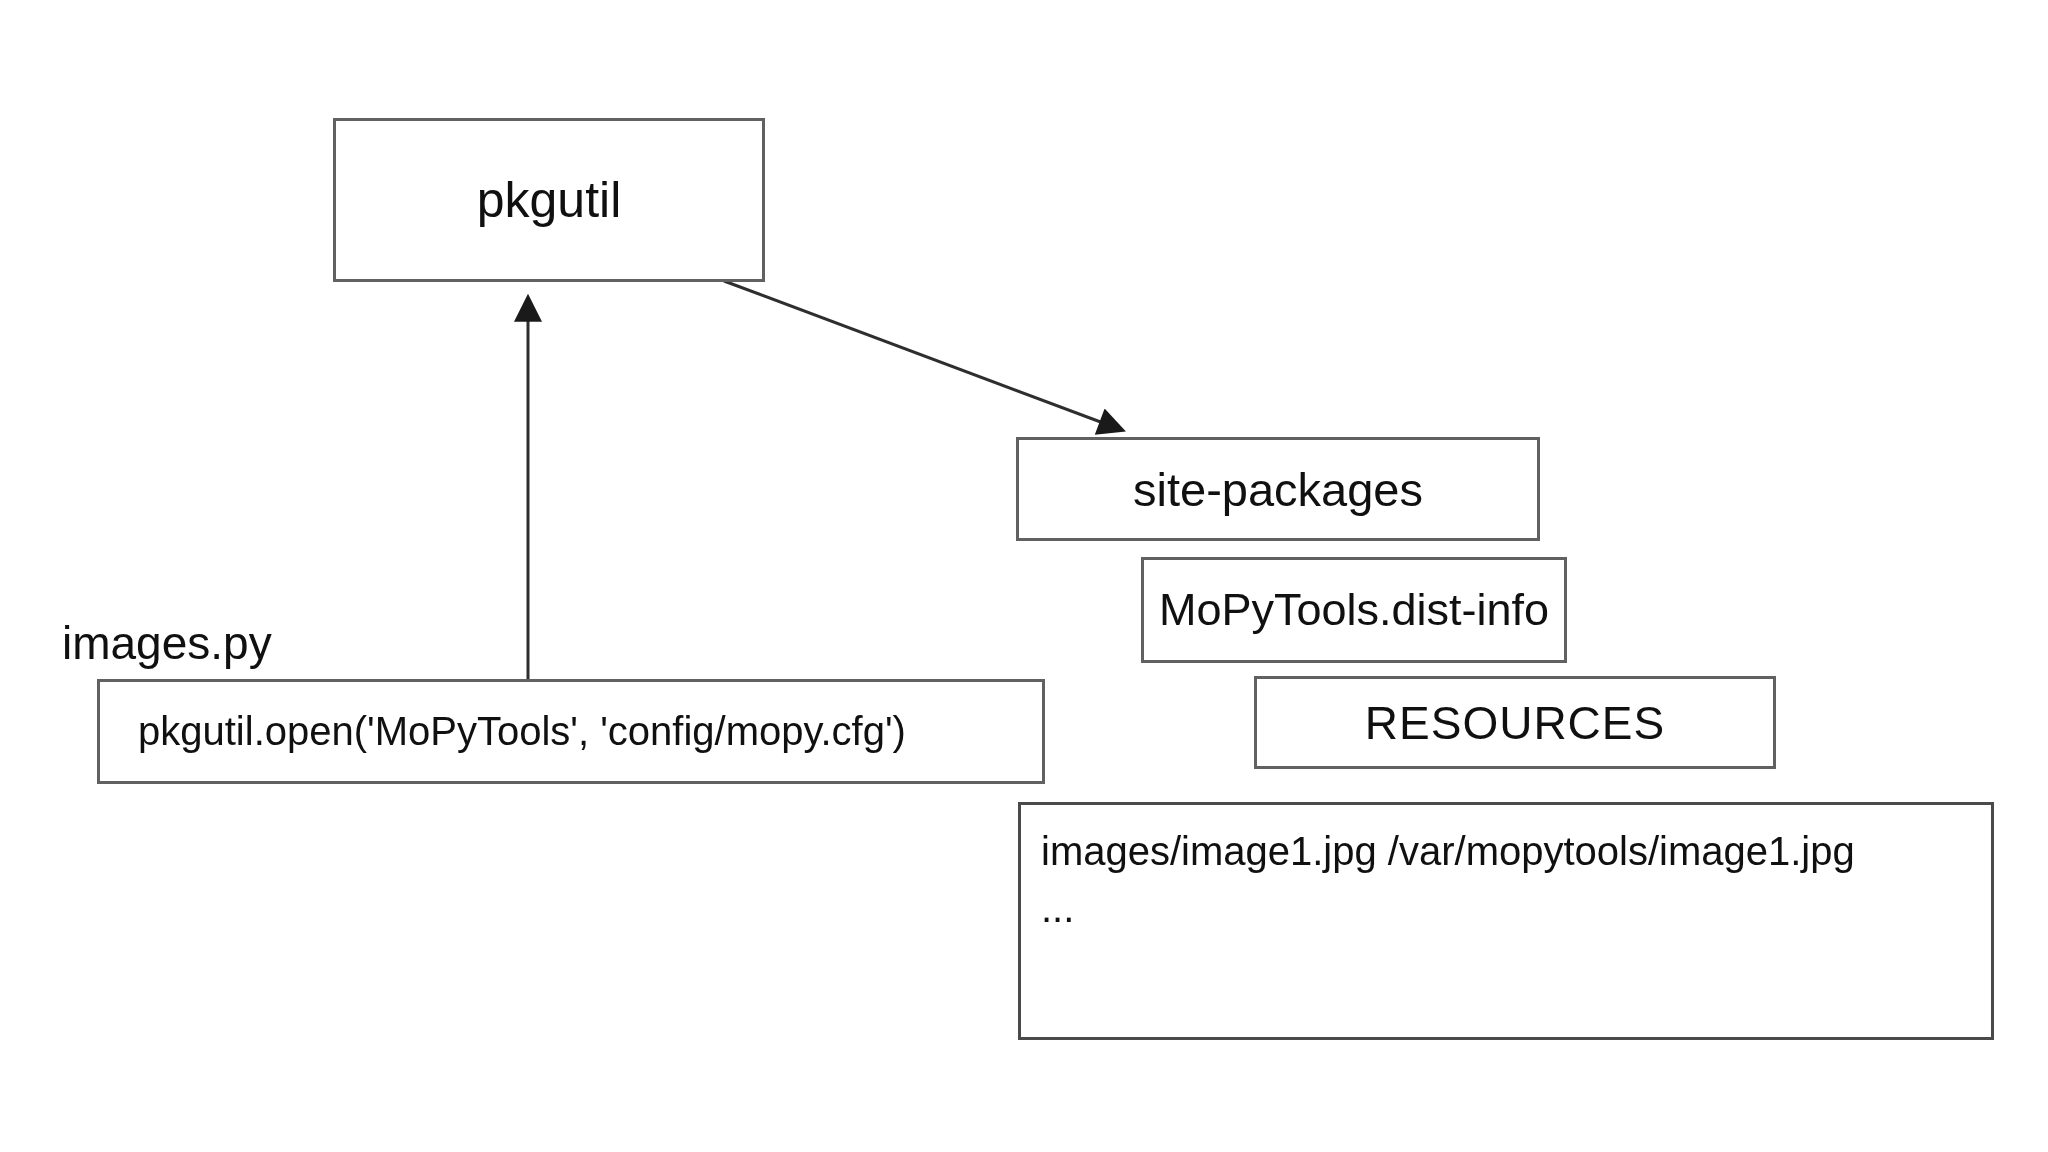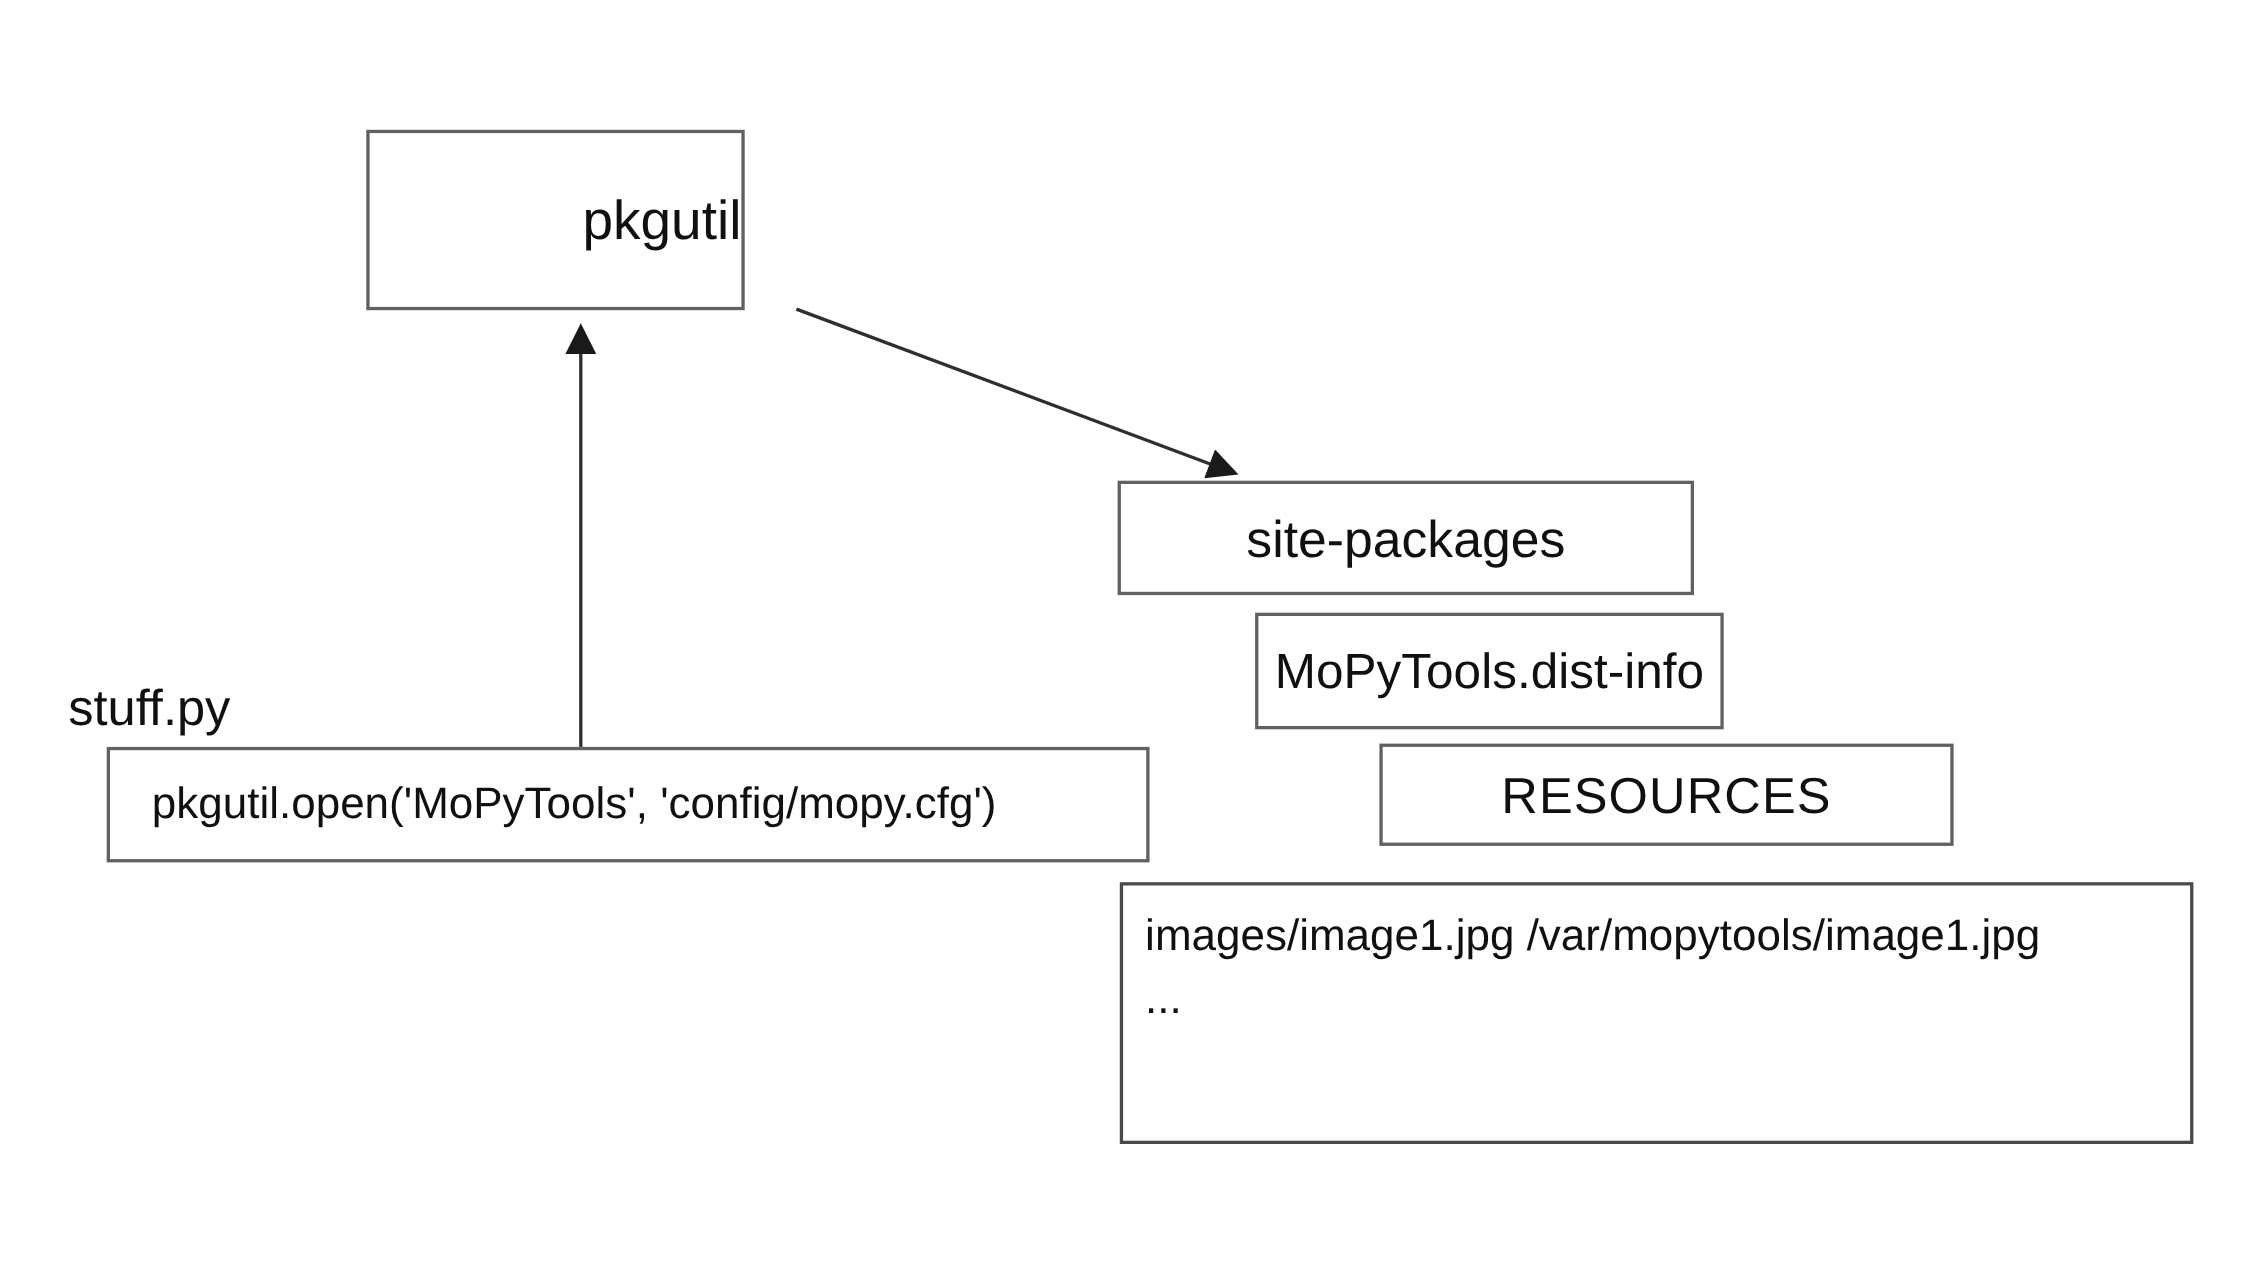"pkgutil" #pkgutil-box { justify-content: flex-end -> none; width: 344px -> 432px }
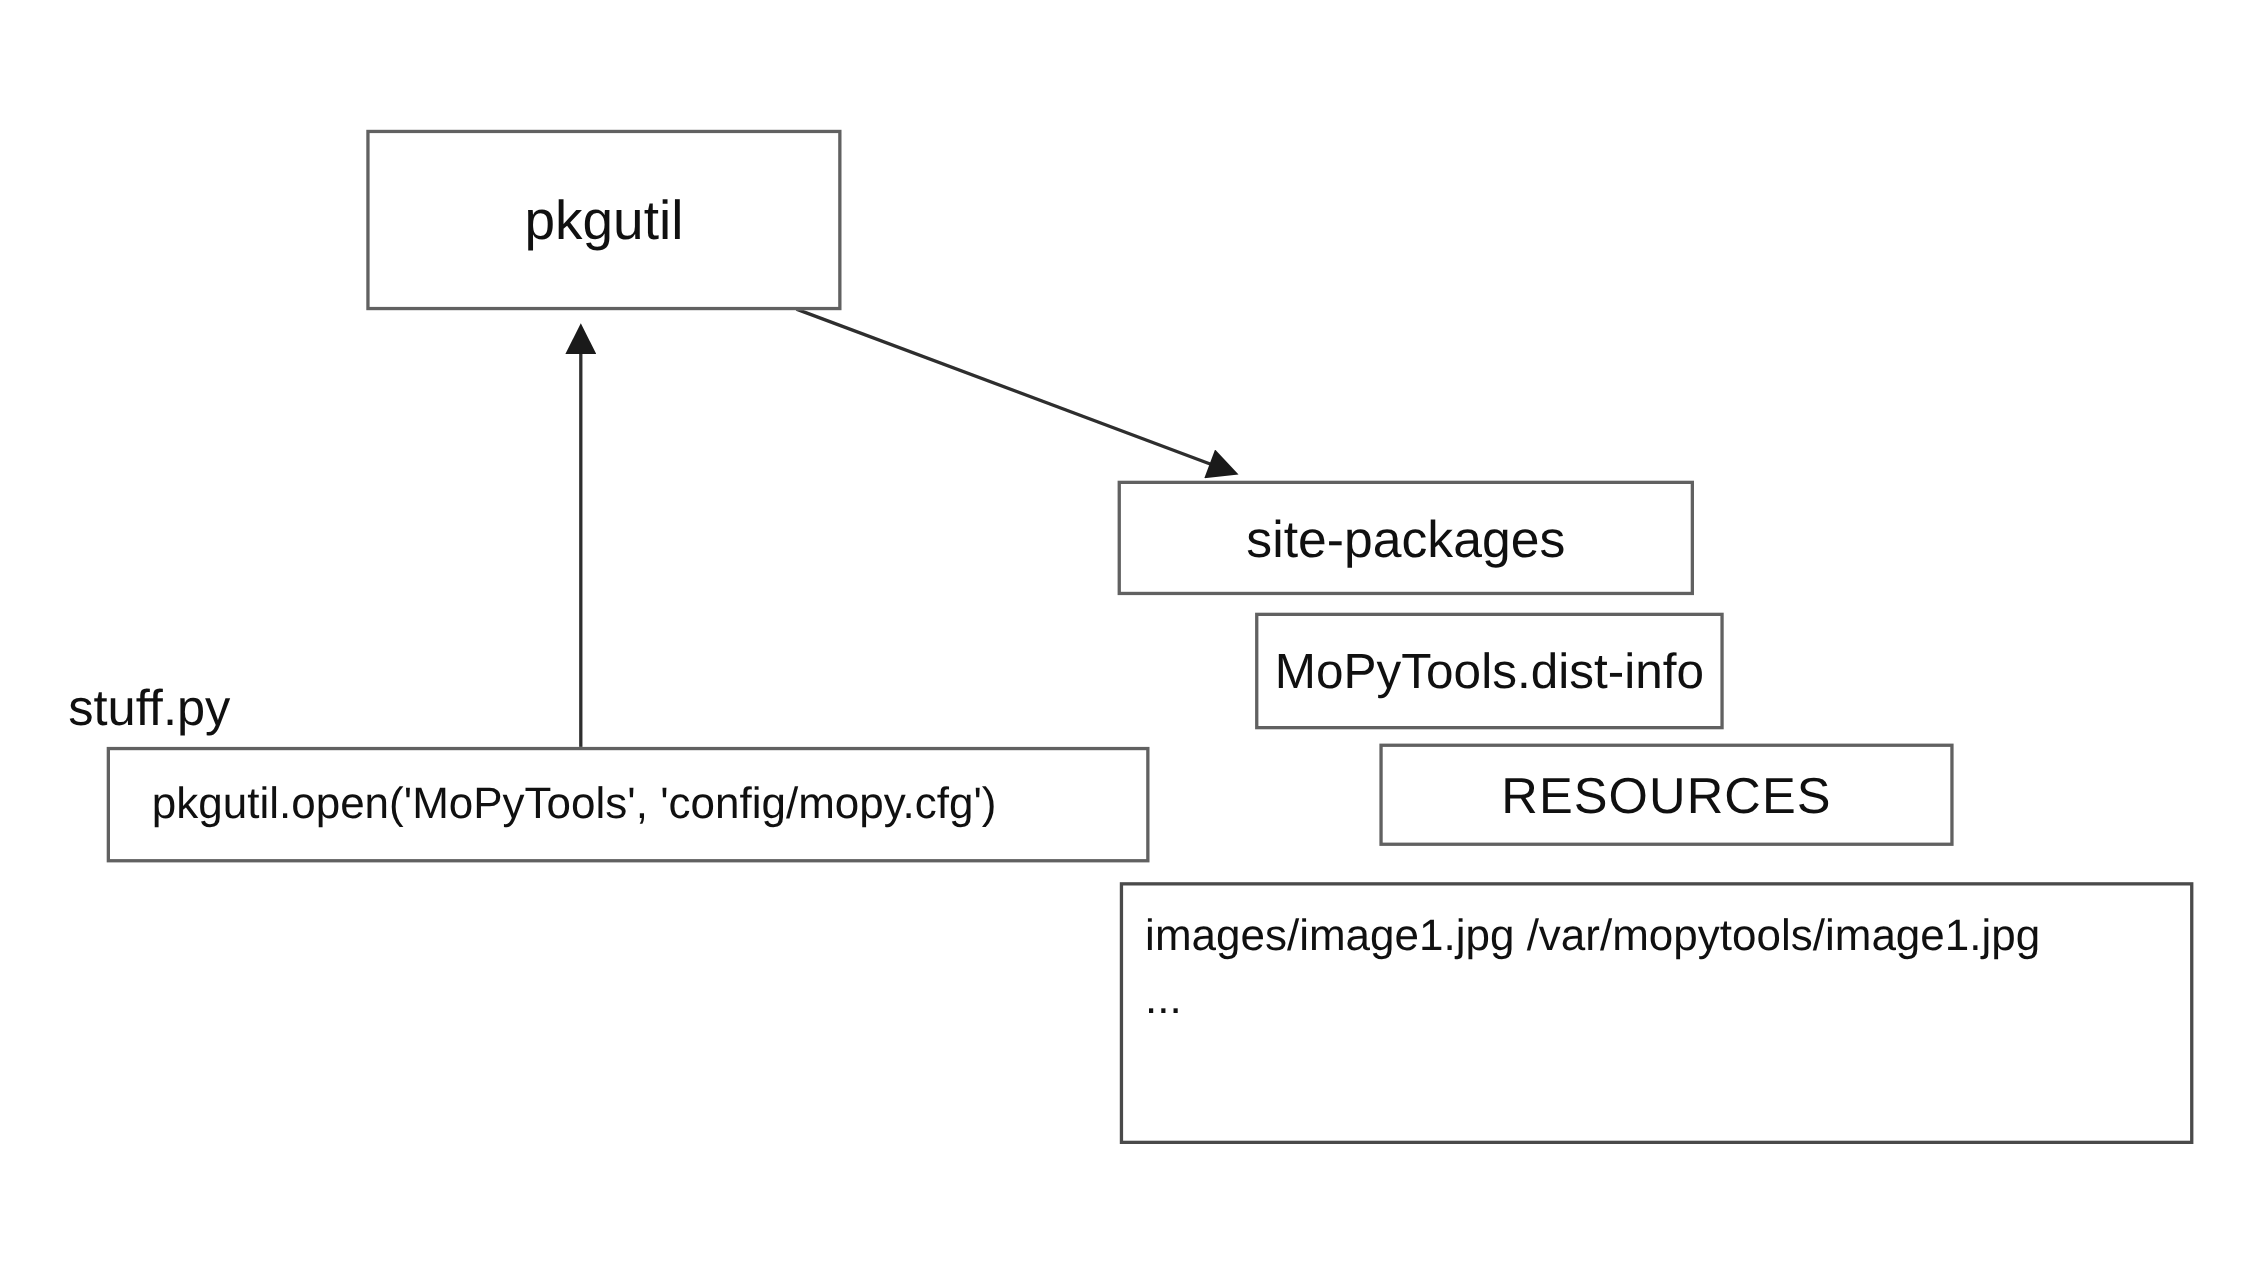"stuff.py" div { text: stuff.py -> images.py }
